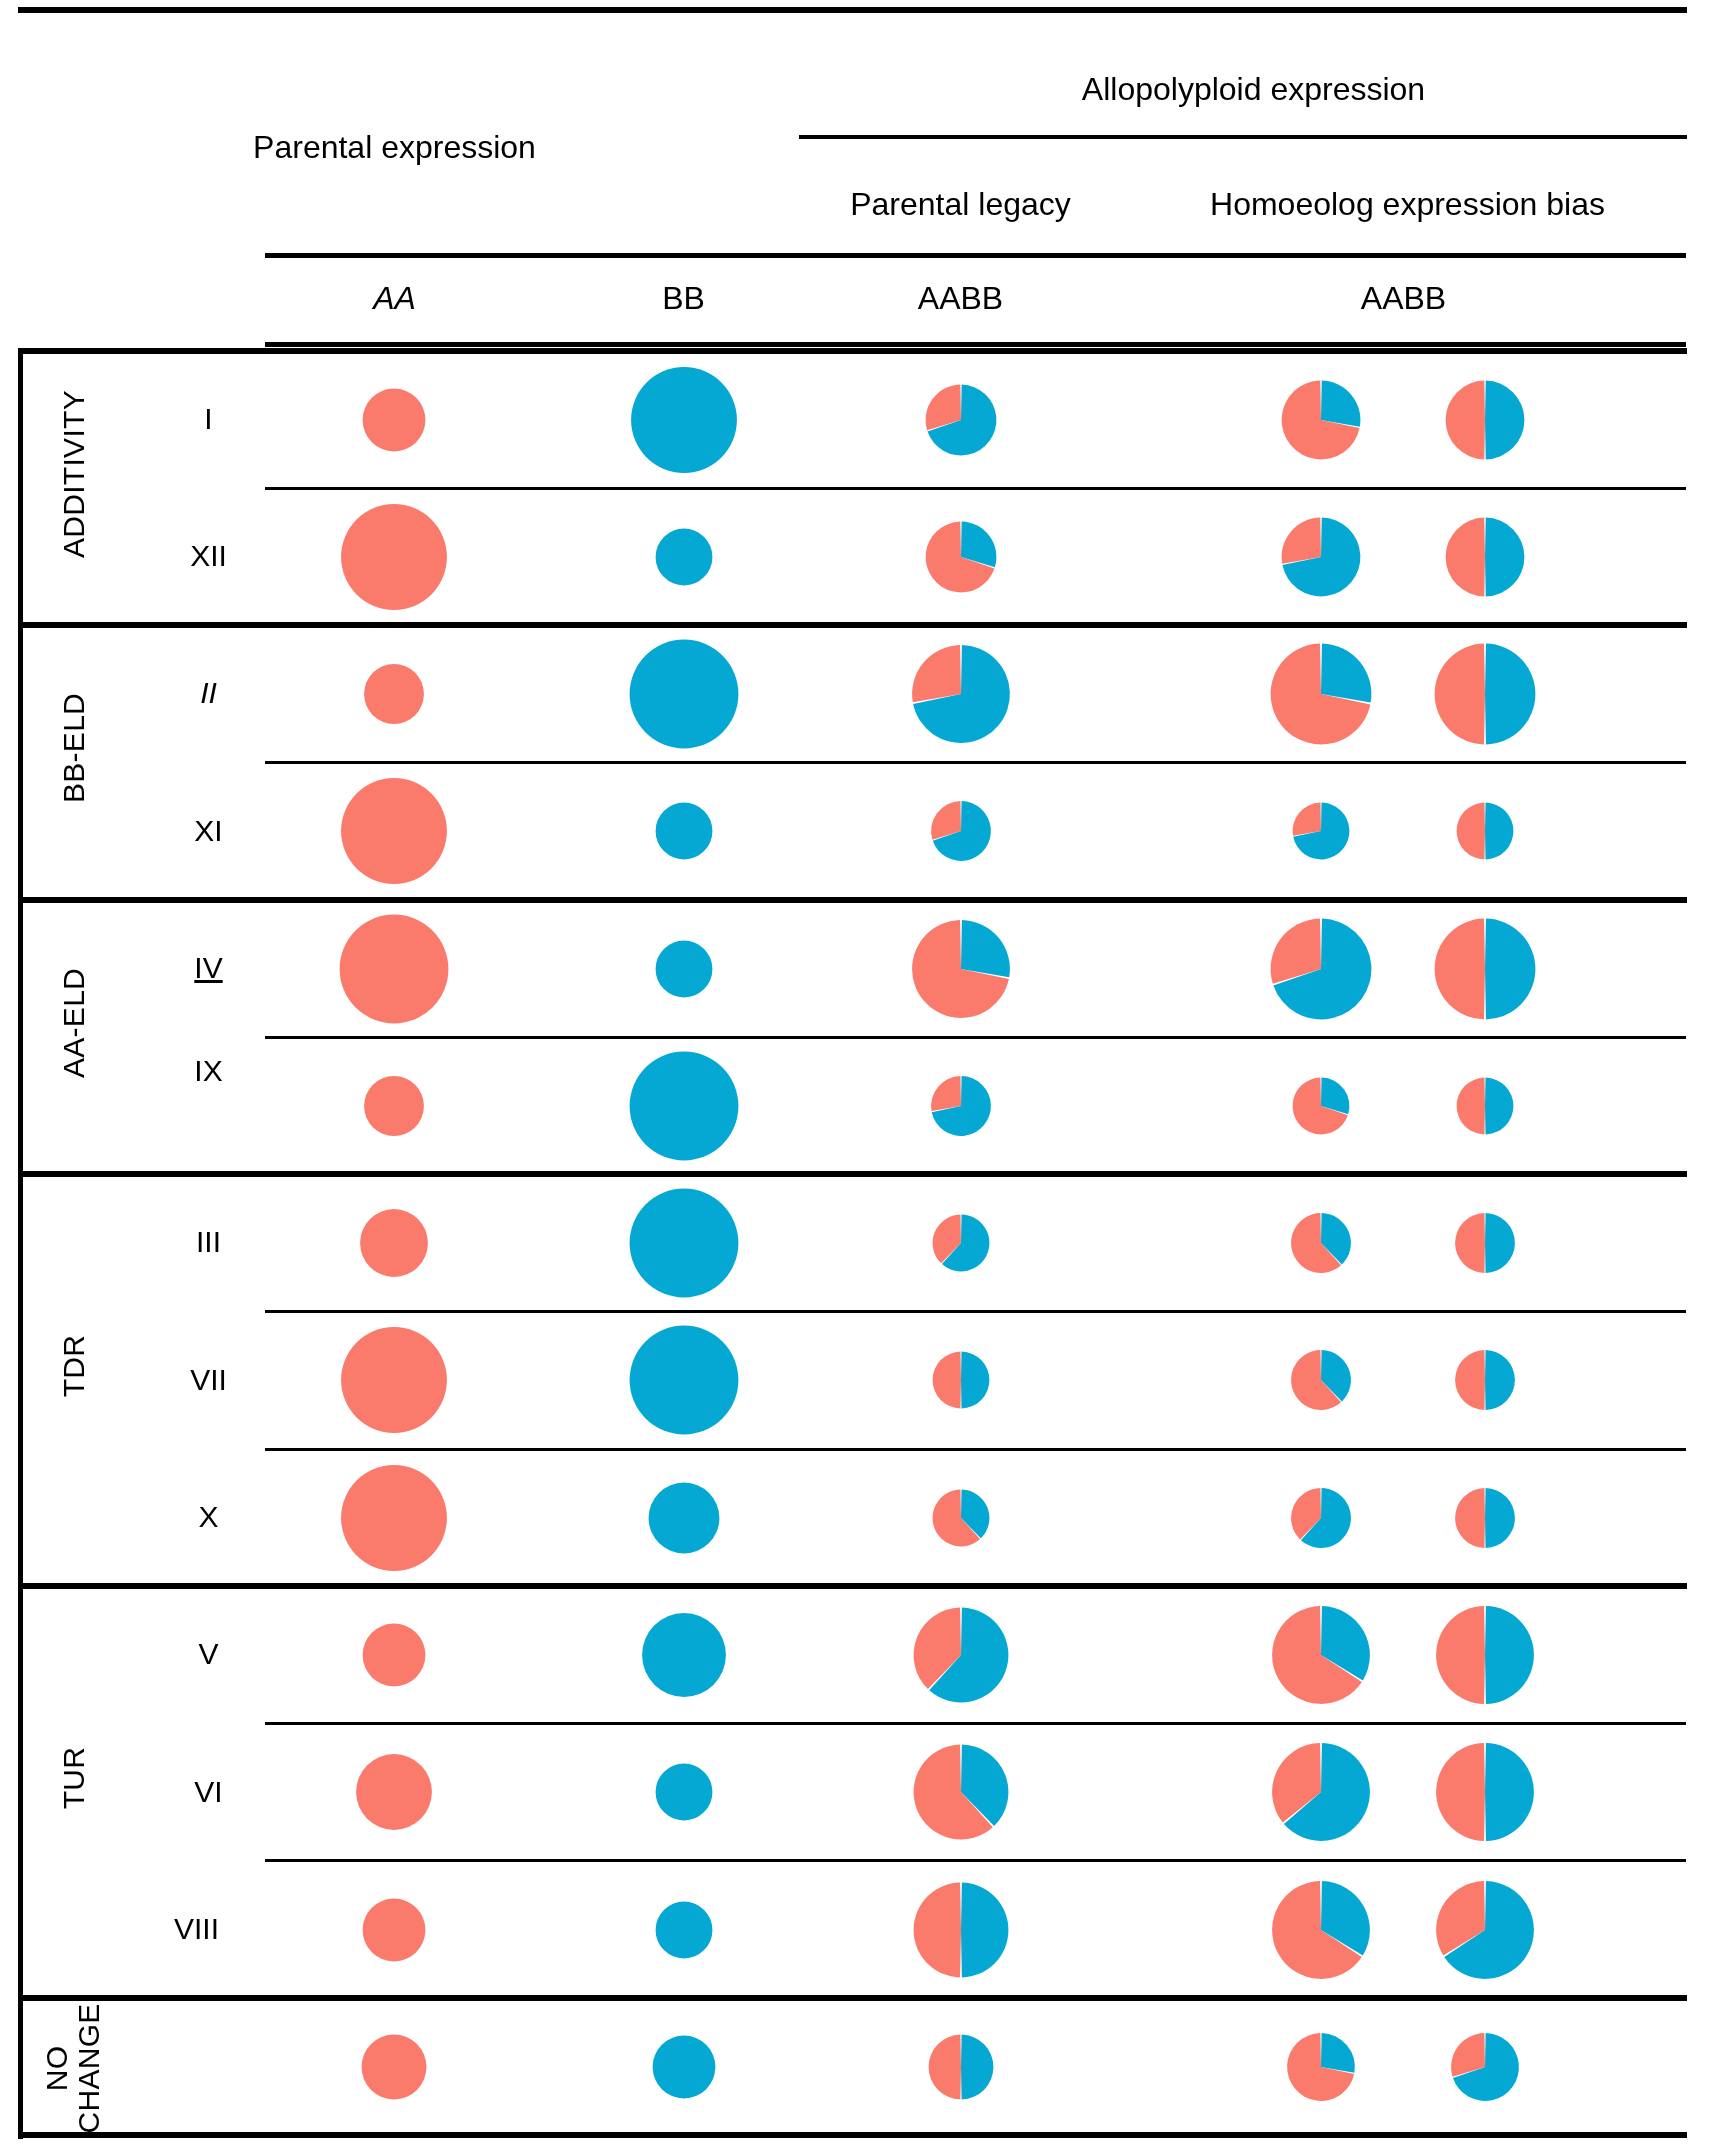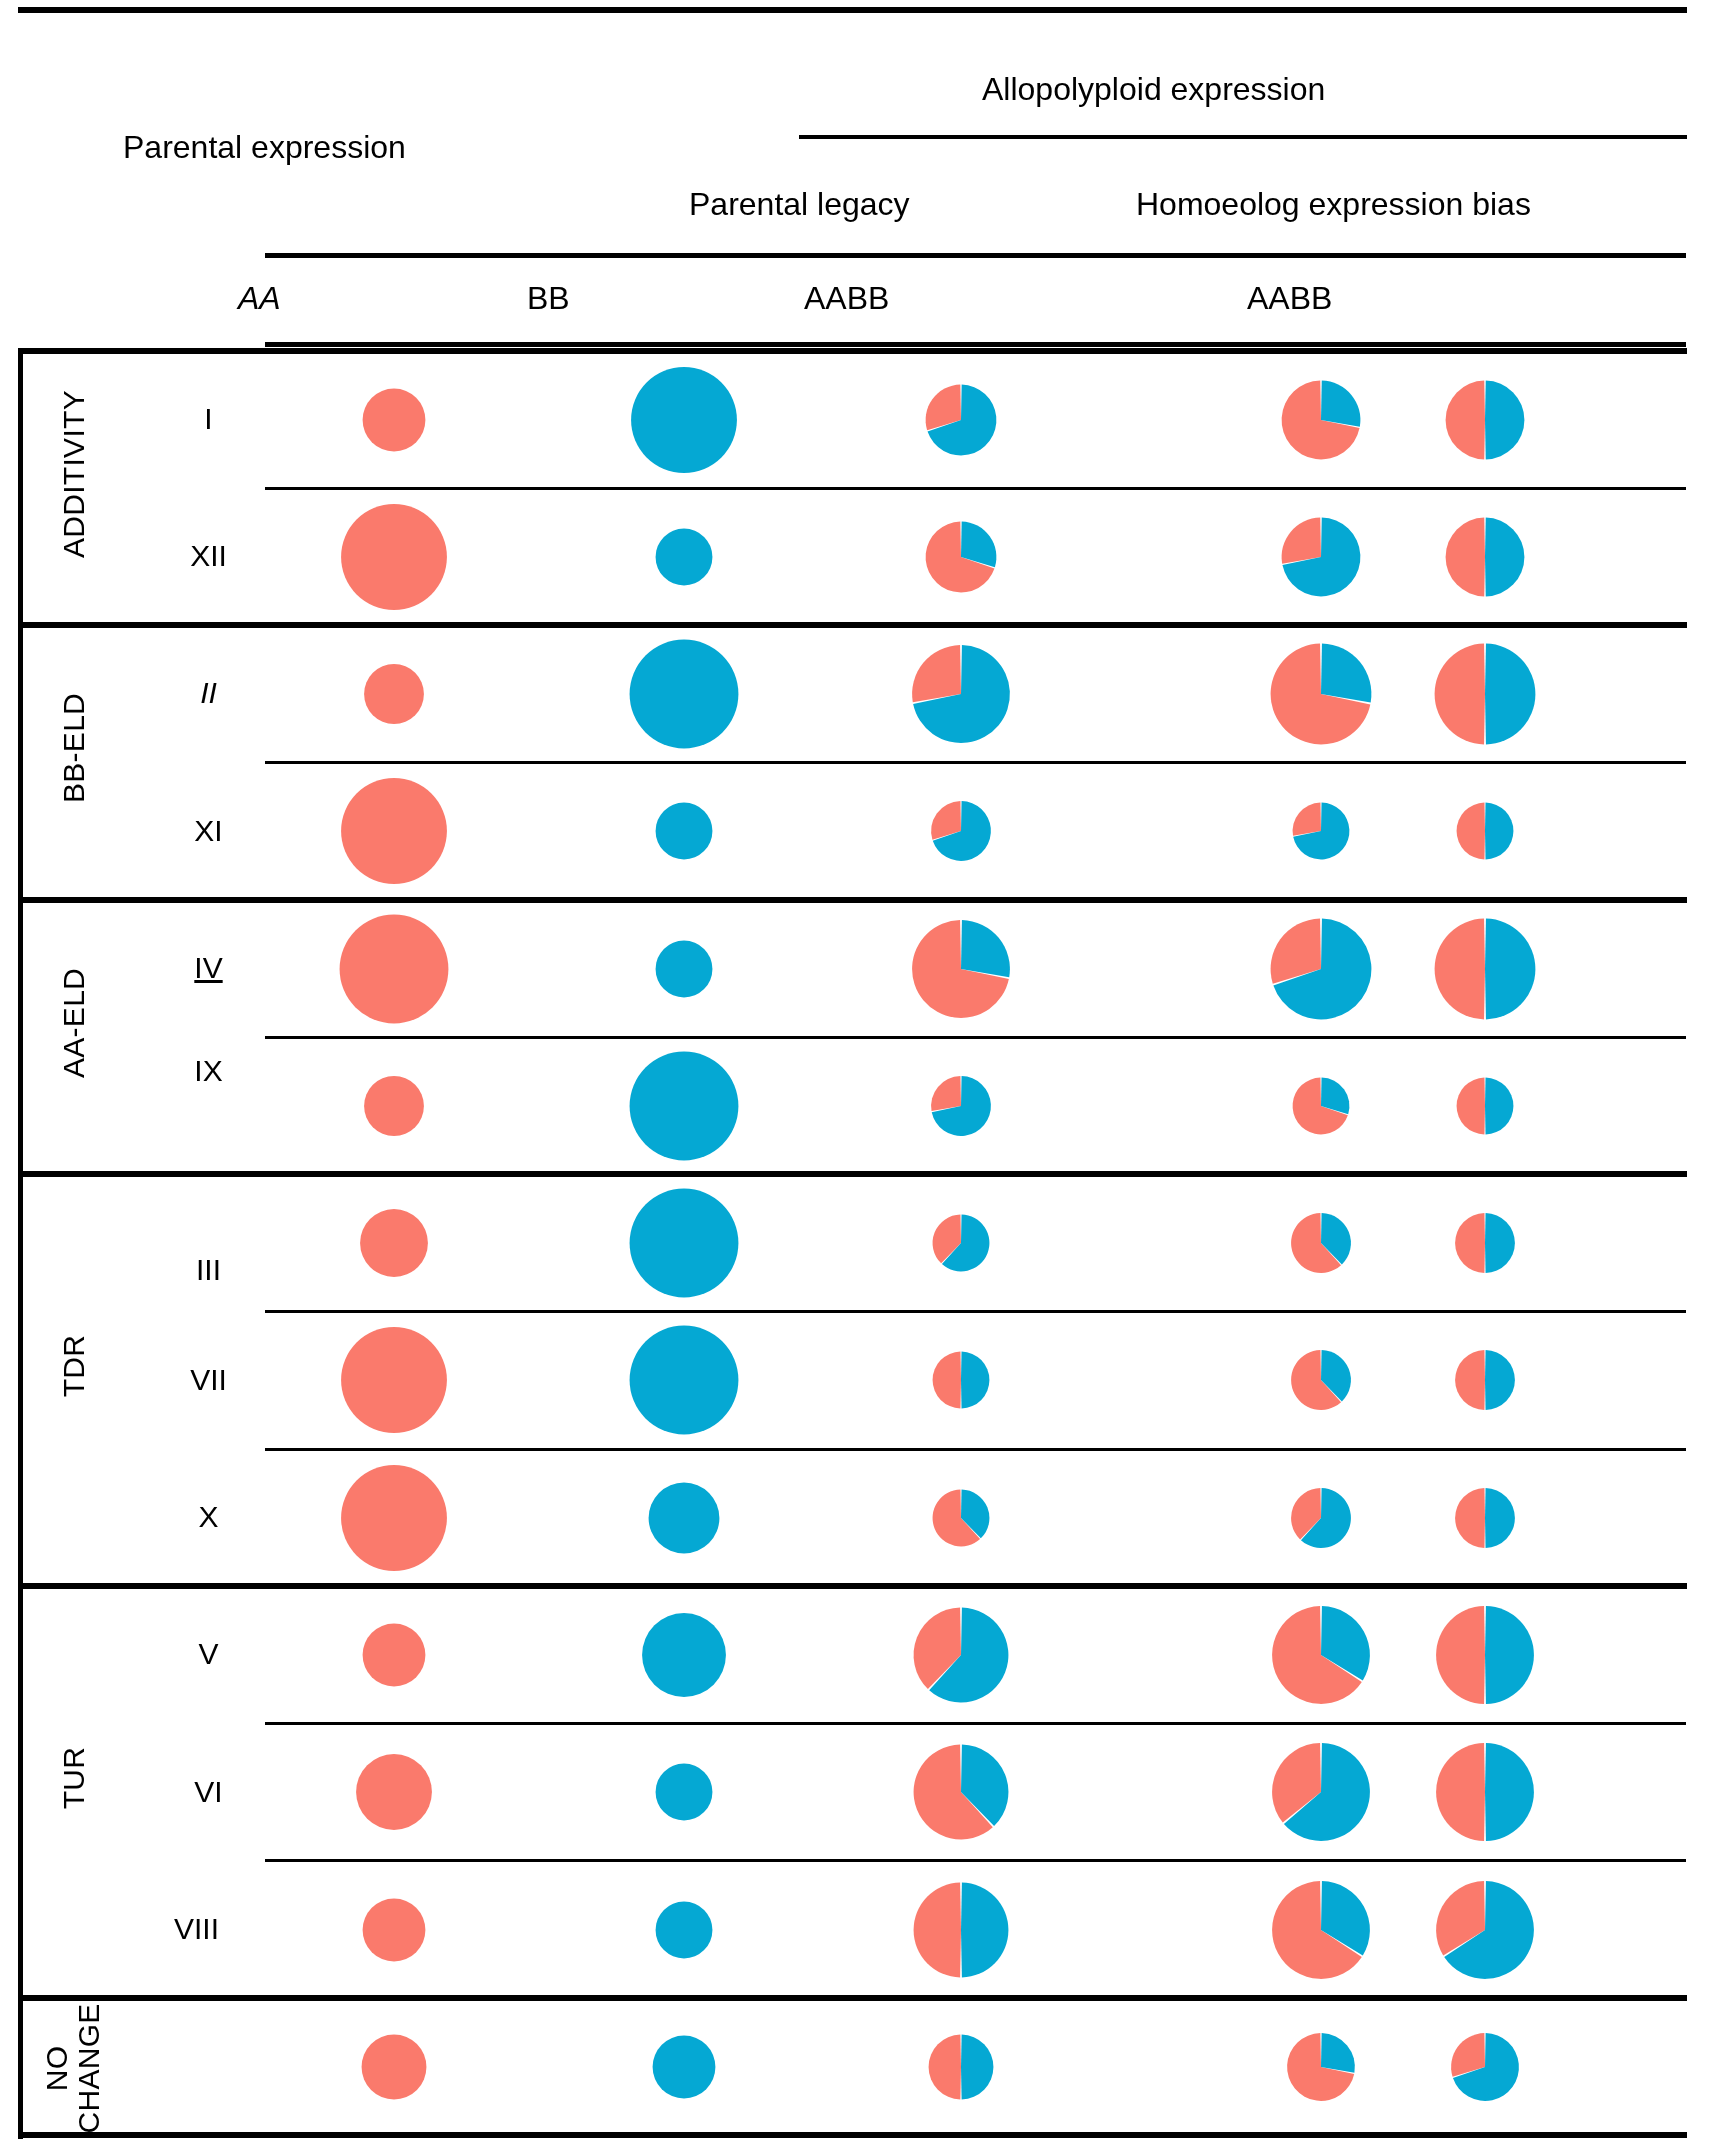"Allopolyploid expression" .hdr-label { text-align: left -> center }
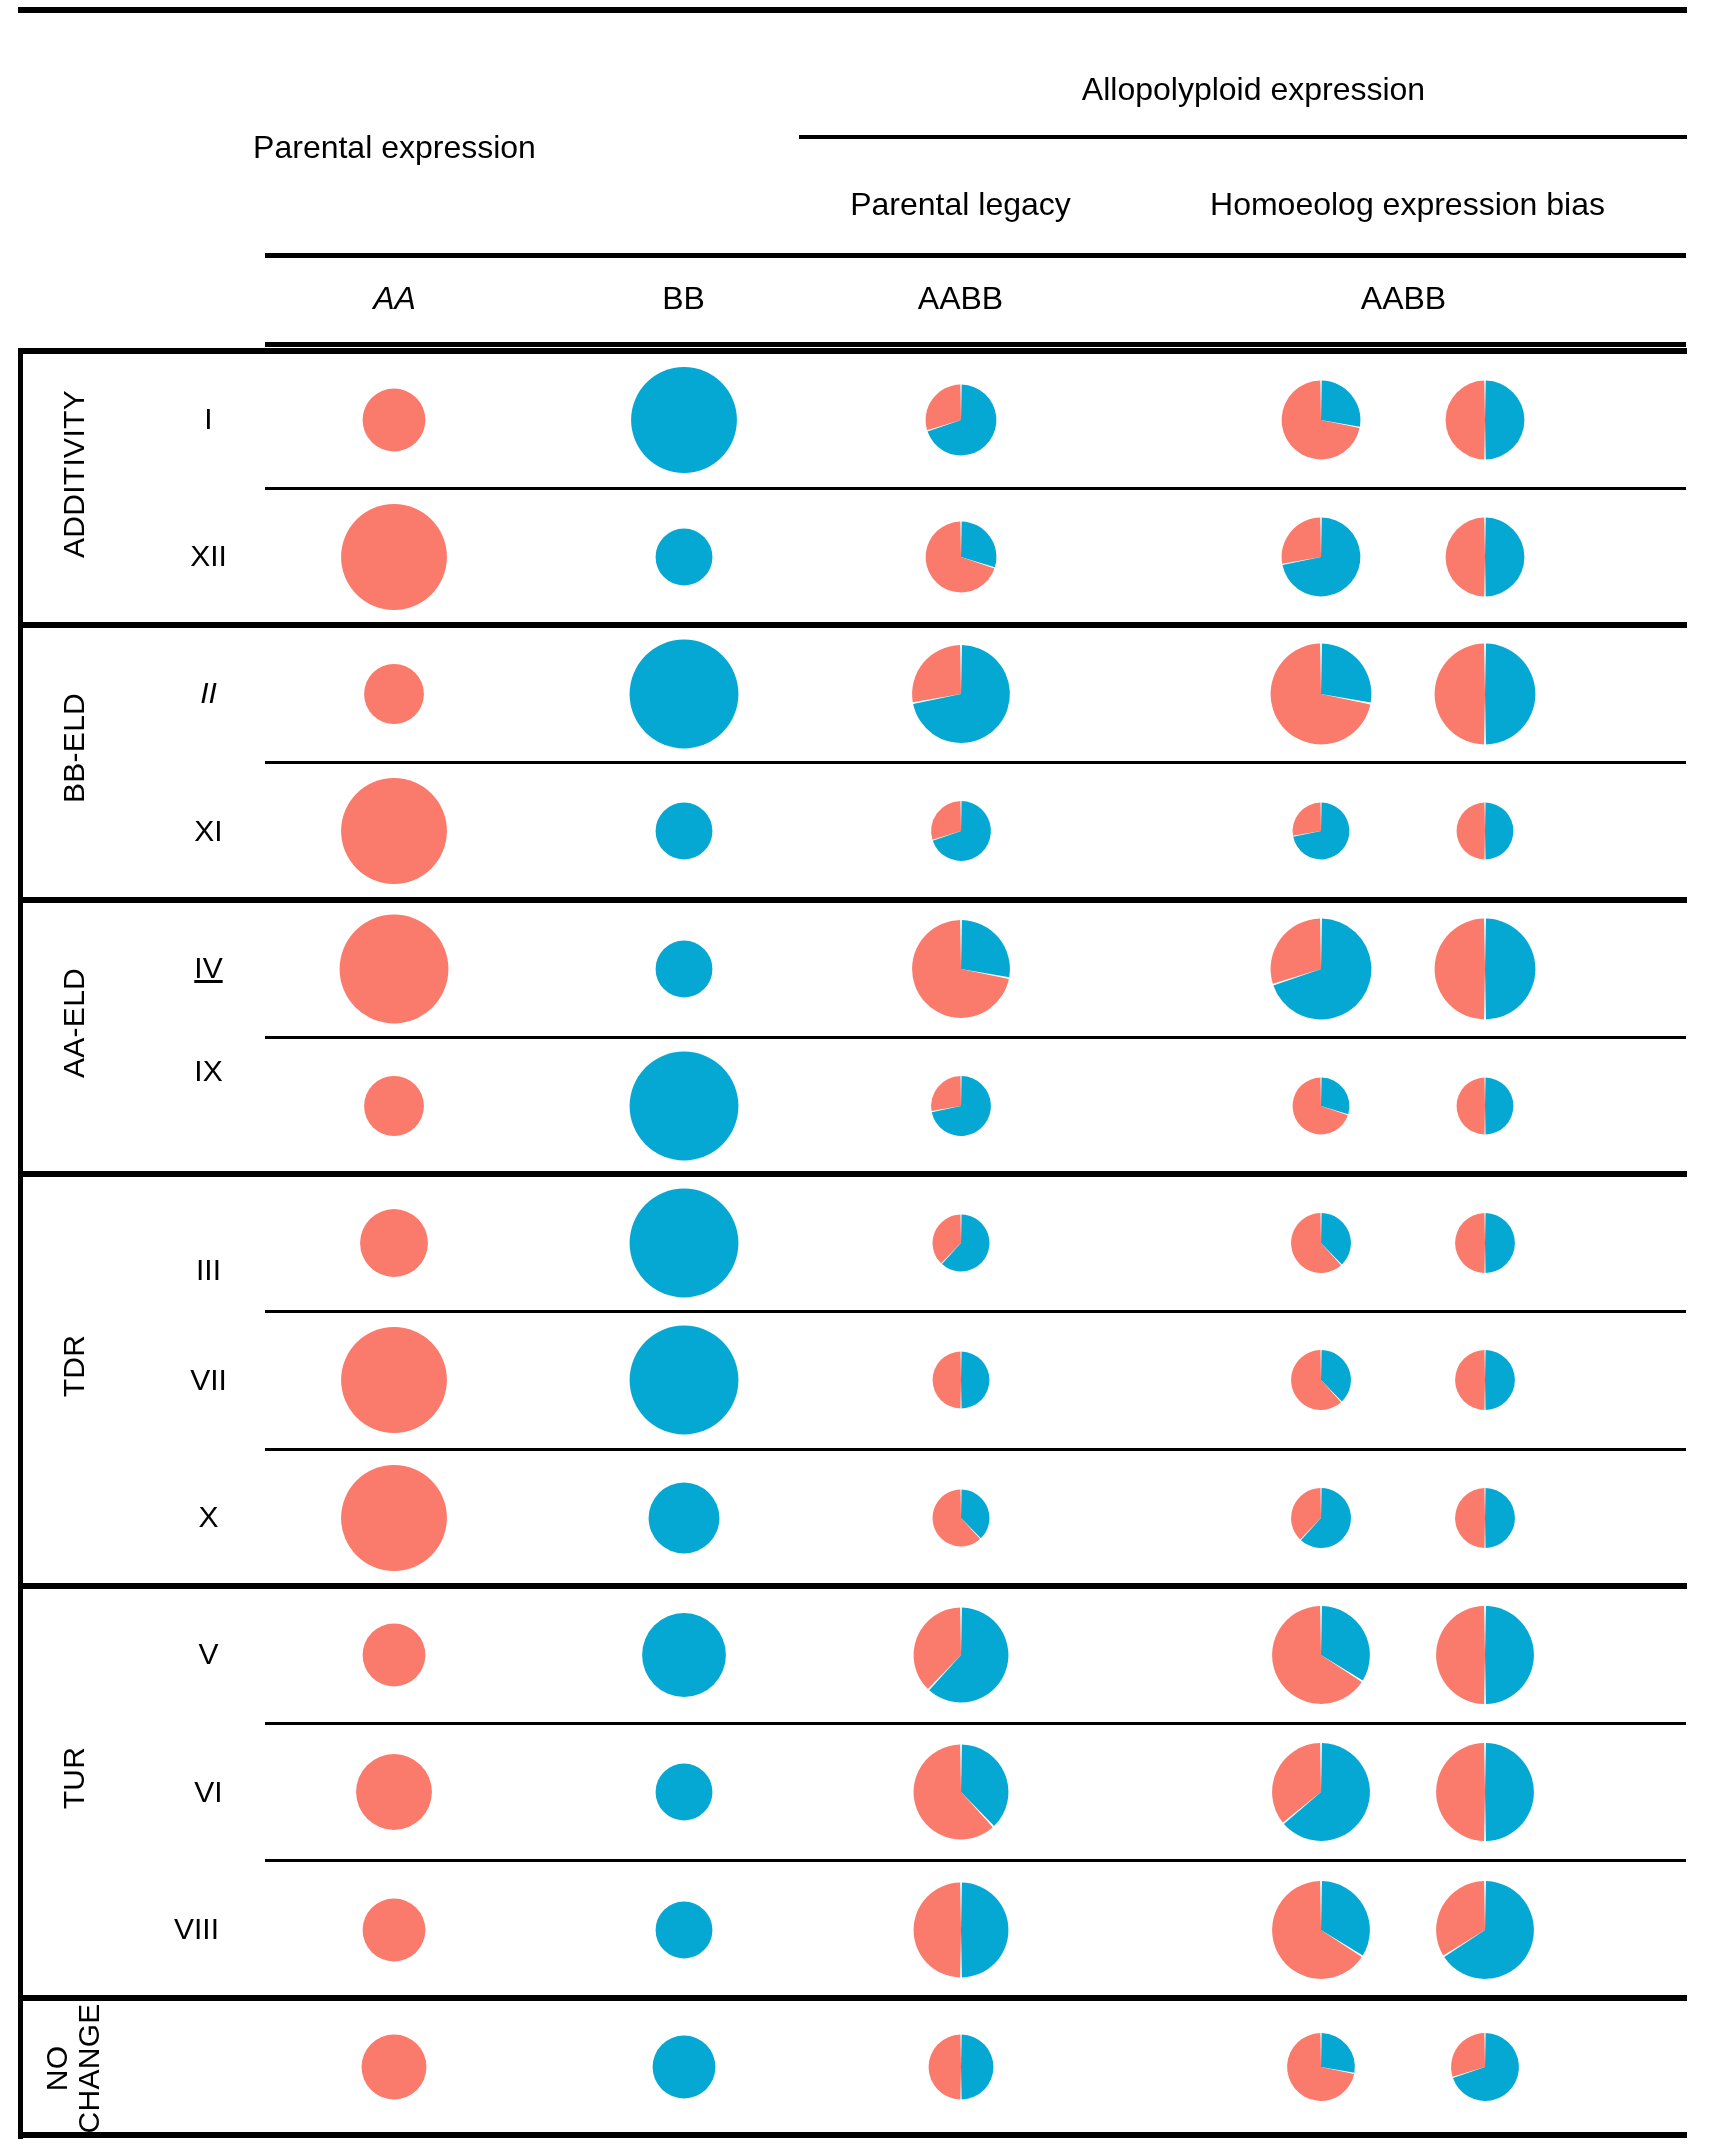"III" div.roman { margin-top: 28px -> none }
